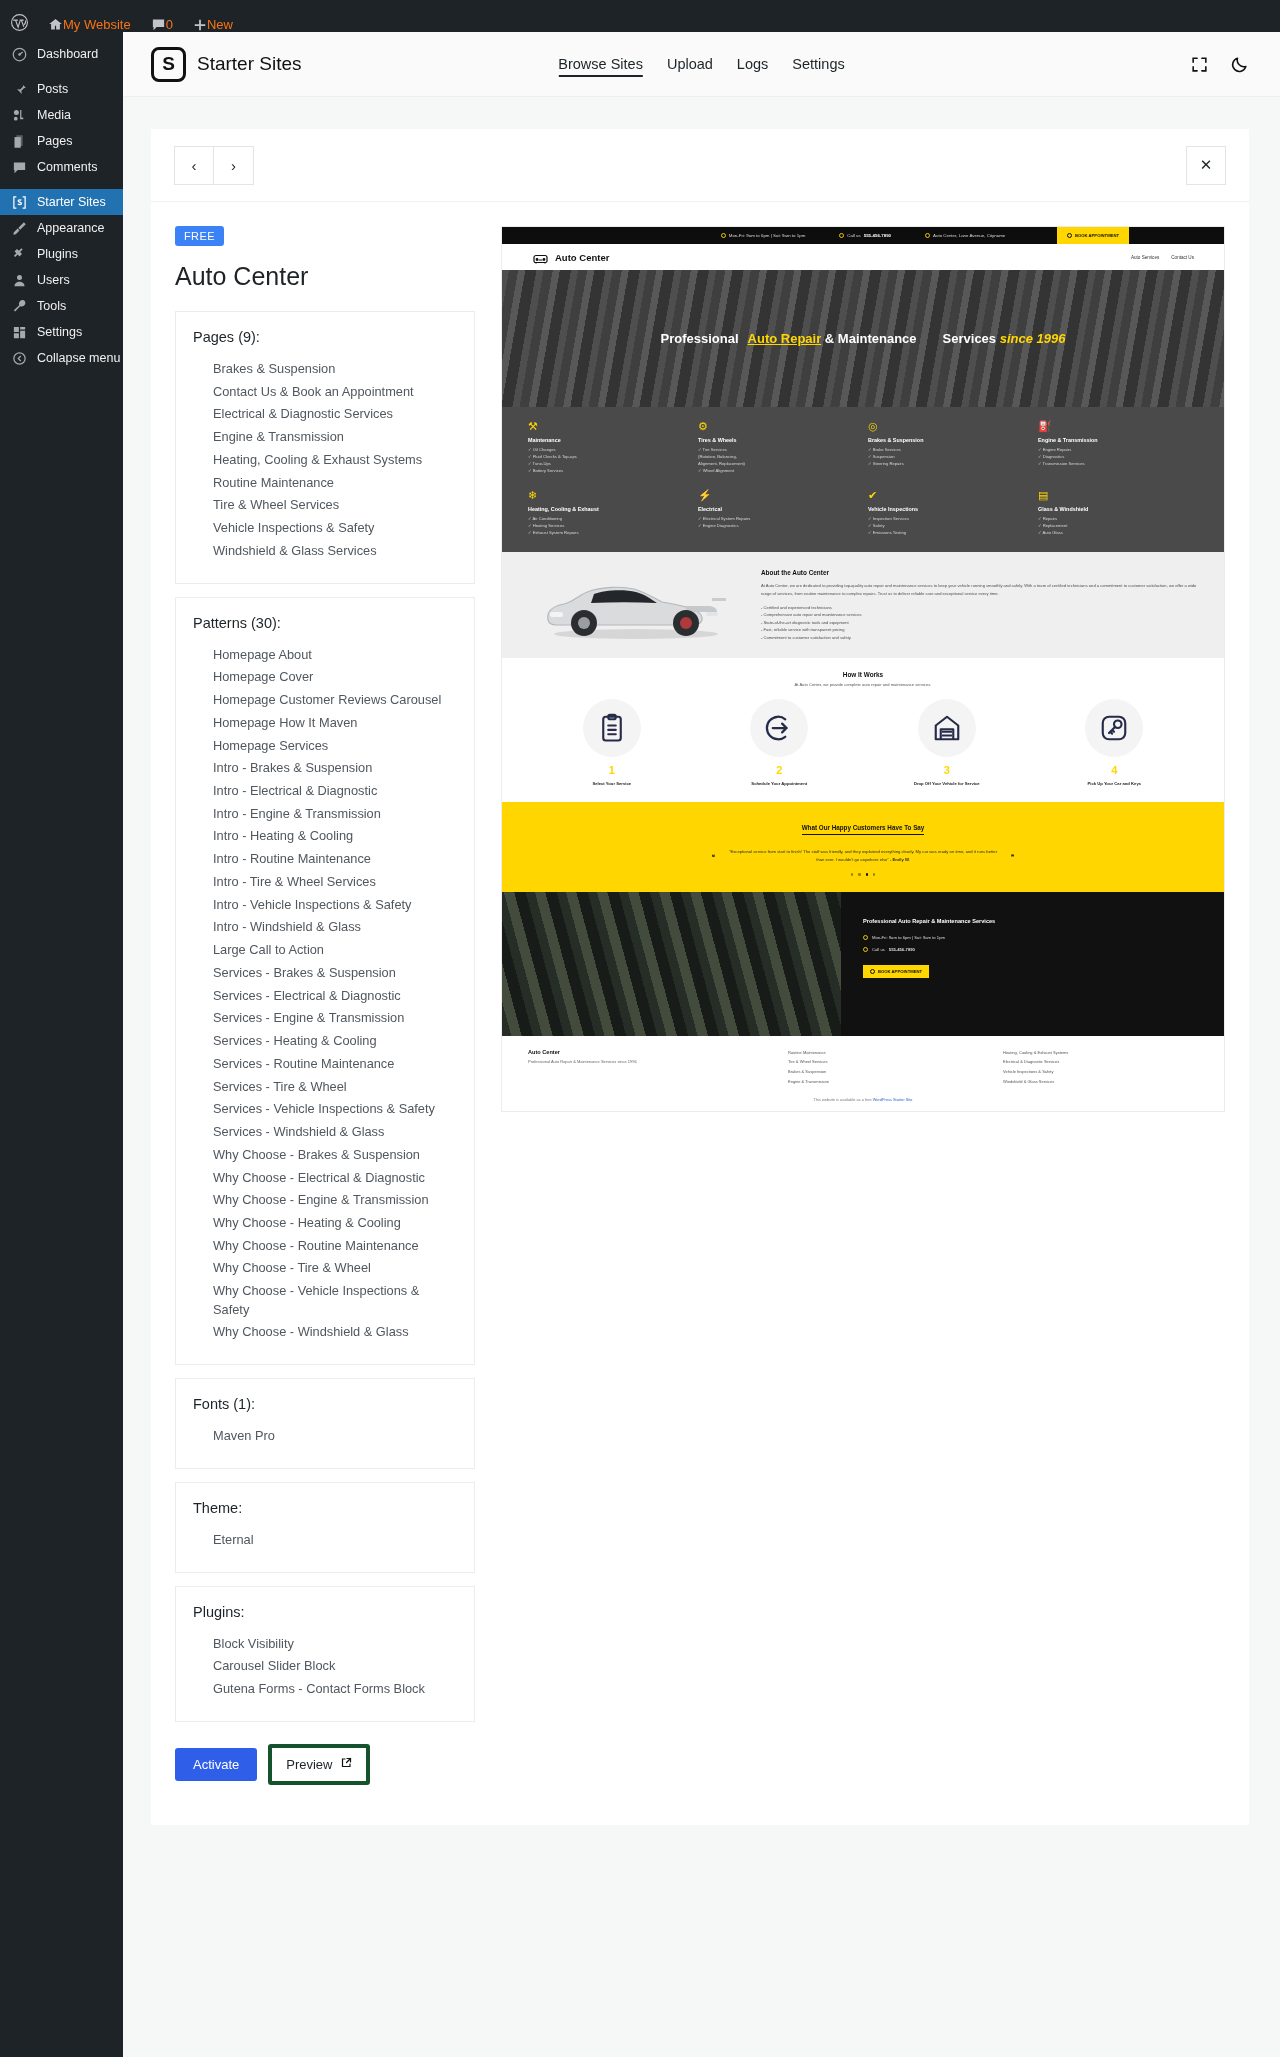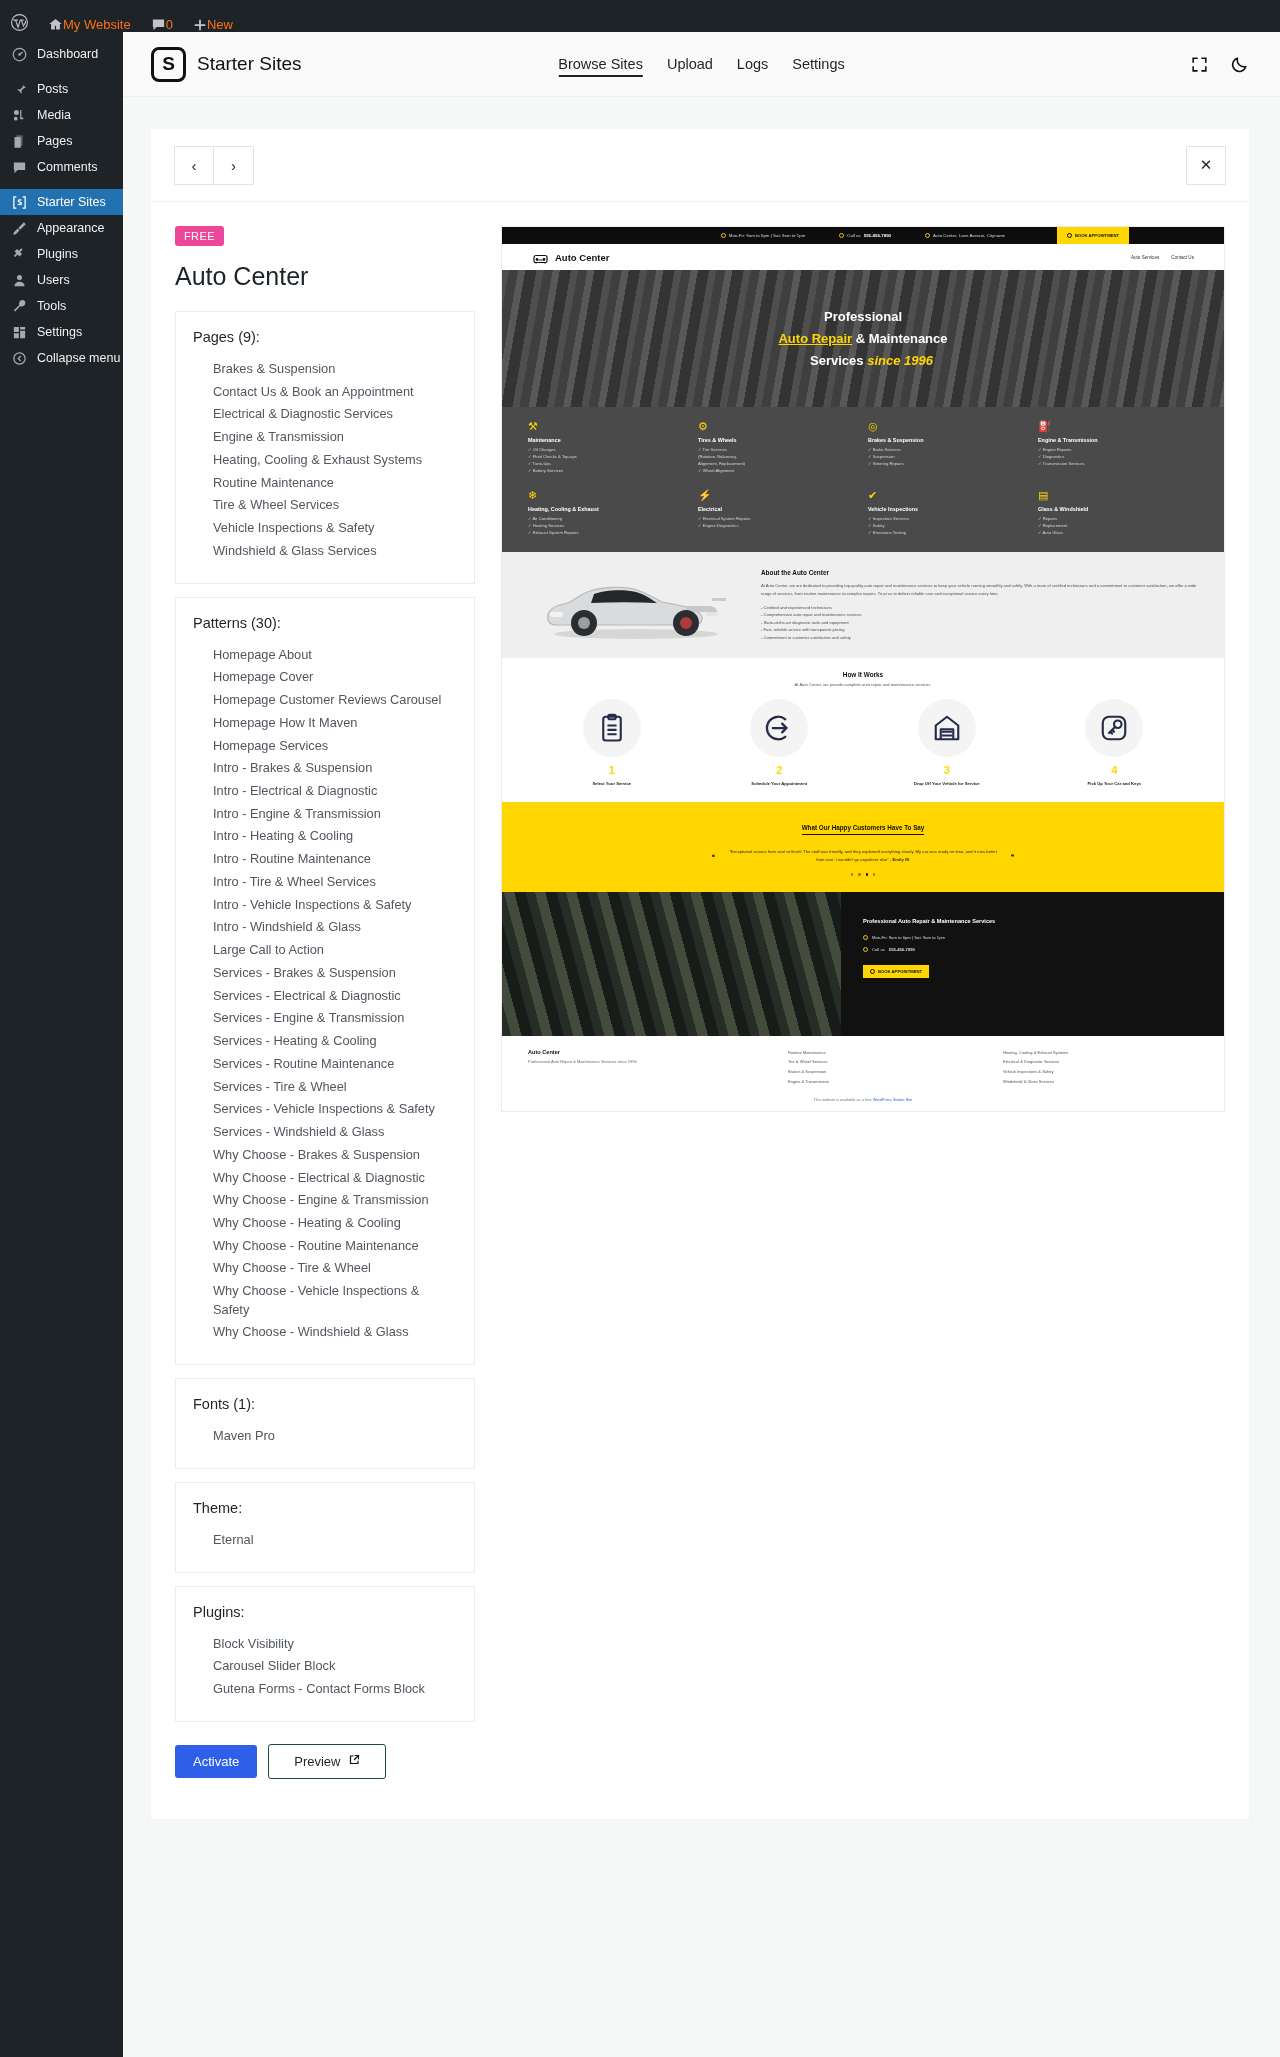"FREE" .badge-free { background: #ec4899 -> #3b82f6 }
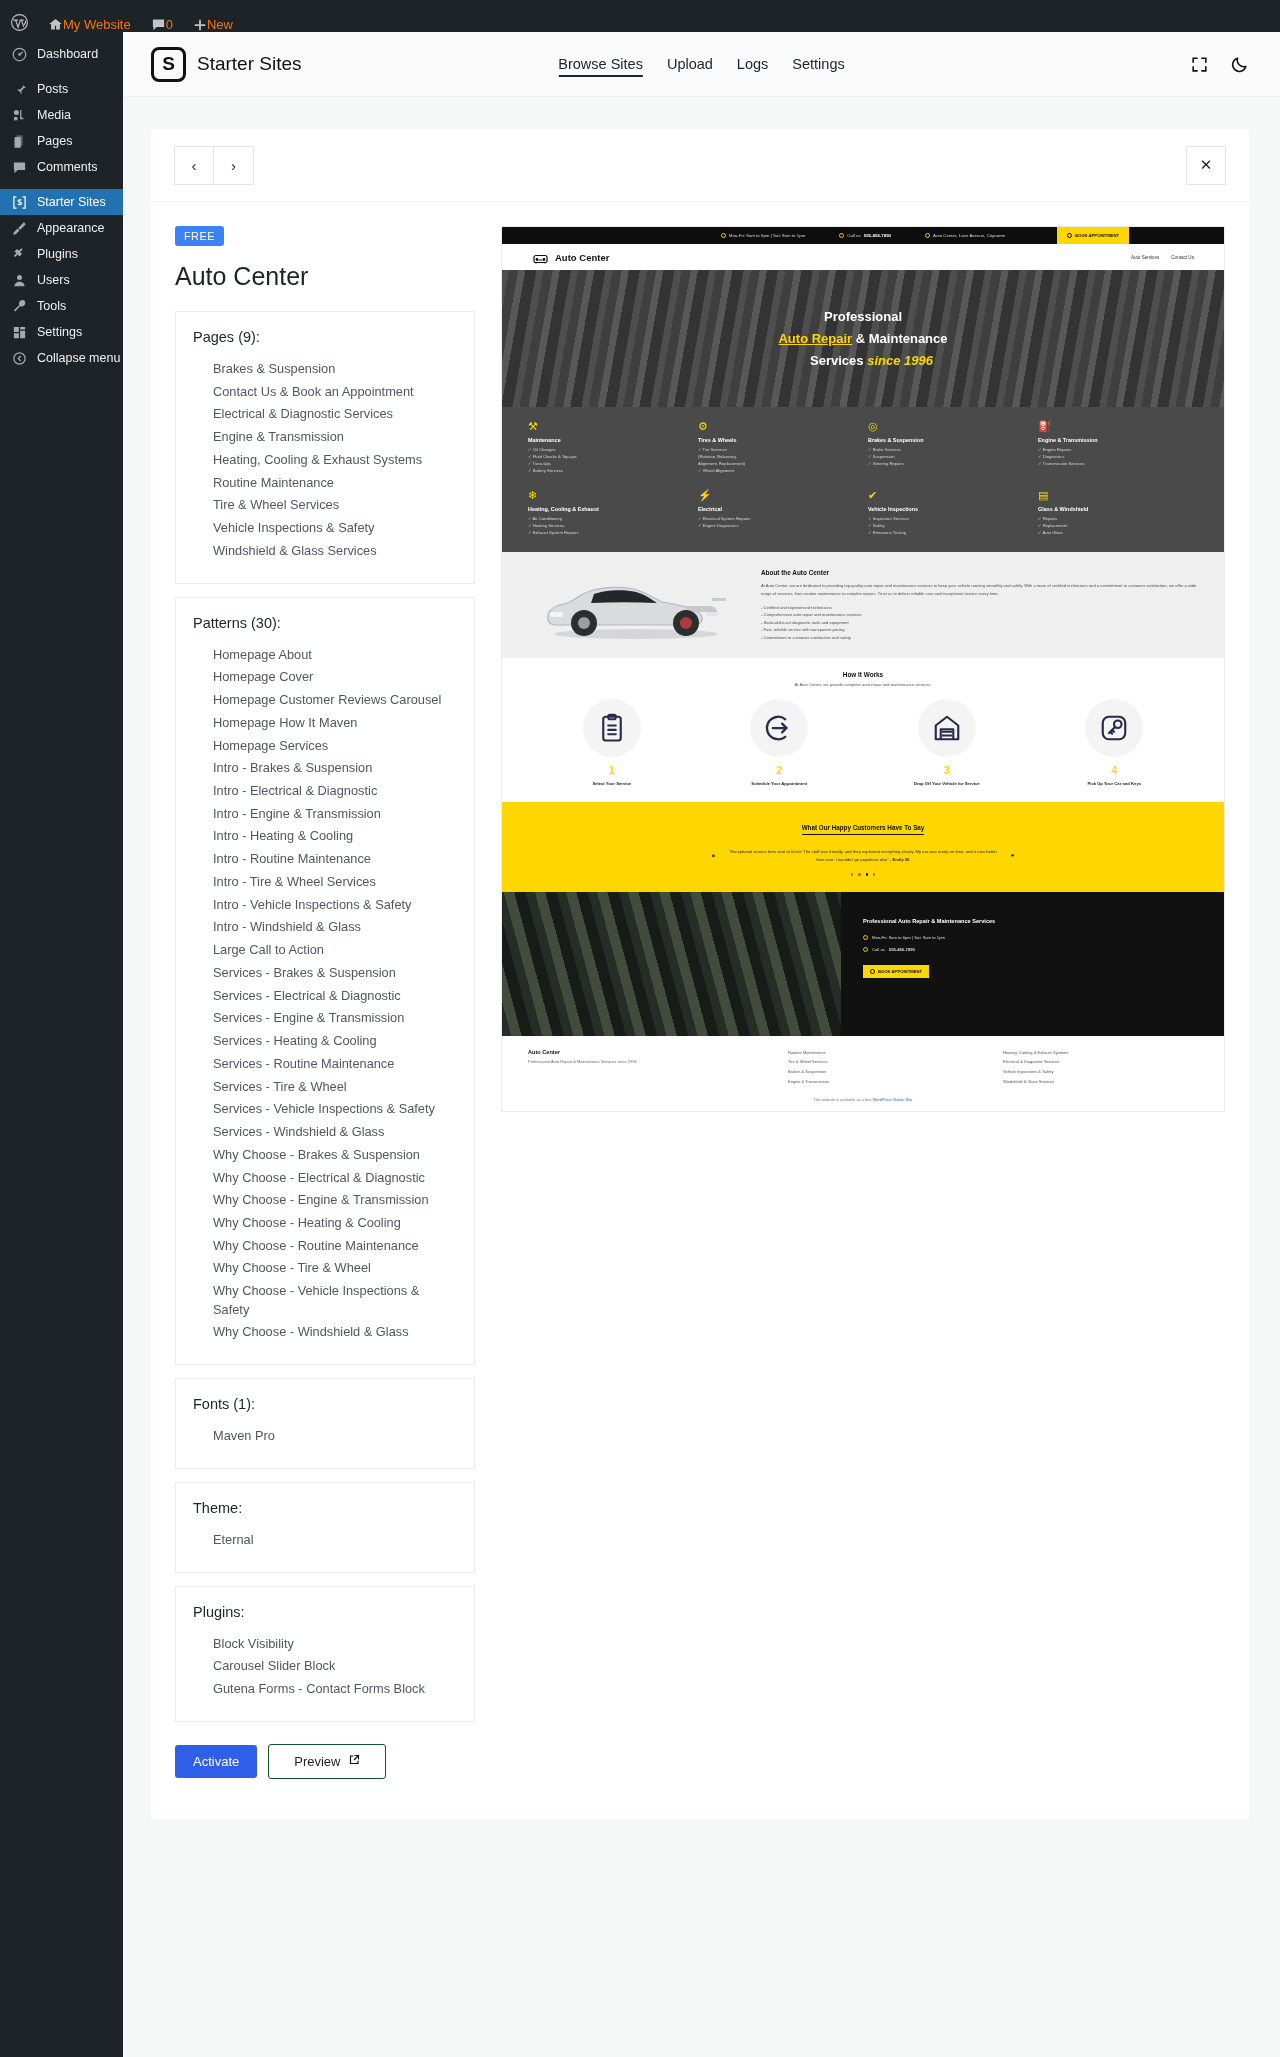"Professional" .sp-hero { flex-direction: column -> row }
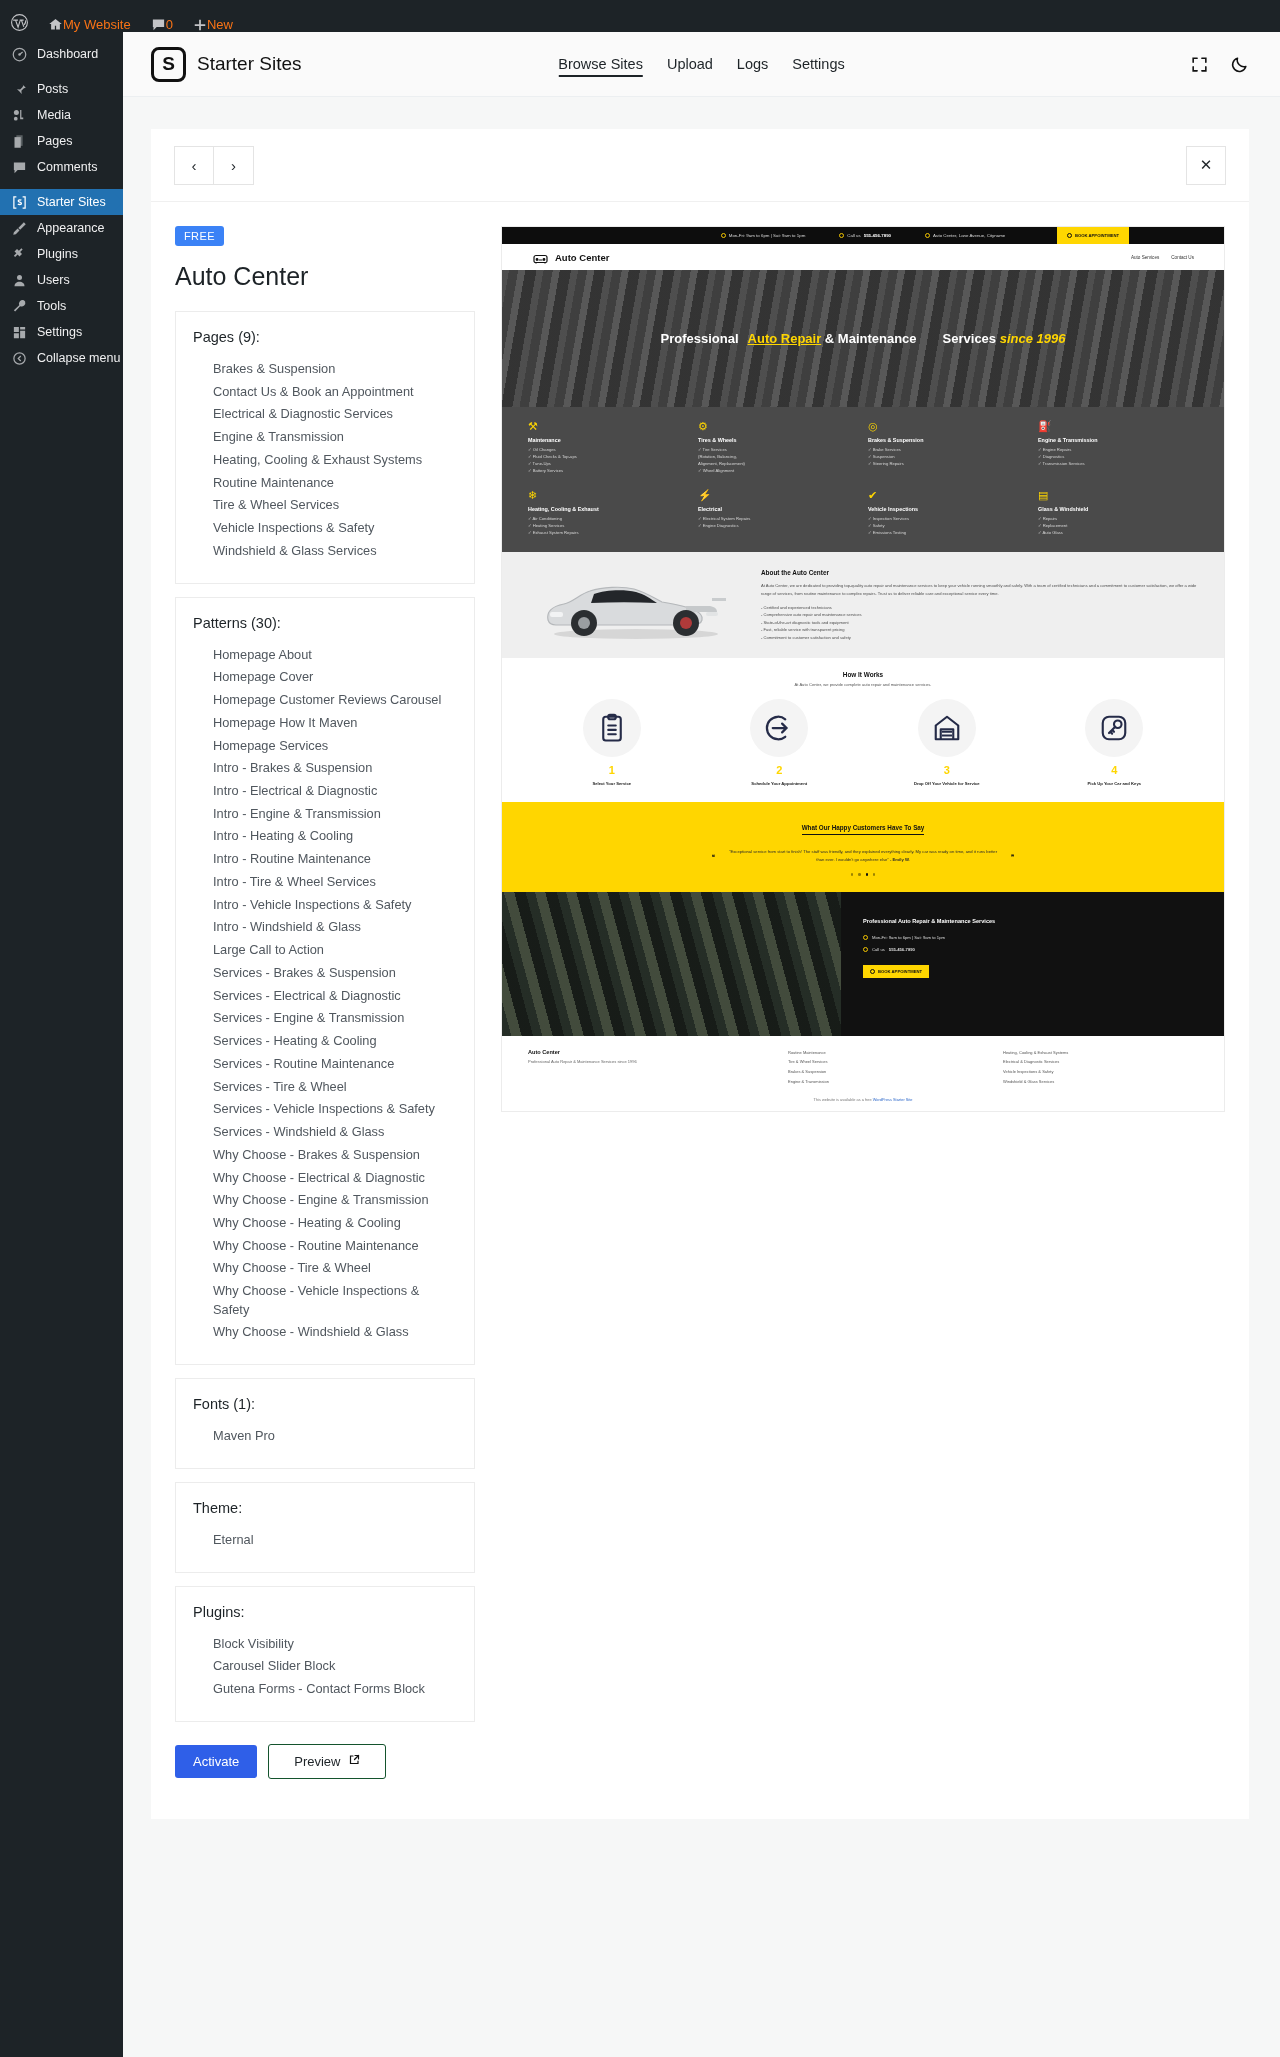"Preview" #preview-btn { border: 1px solid #14532d -> 4px solid #14532d; padding: 9px 25px -> 9px 14px }
